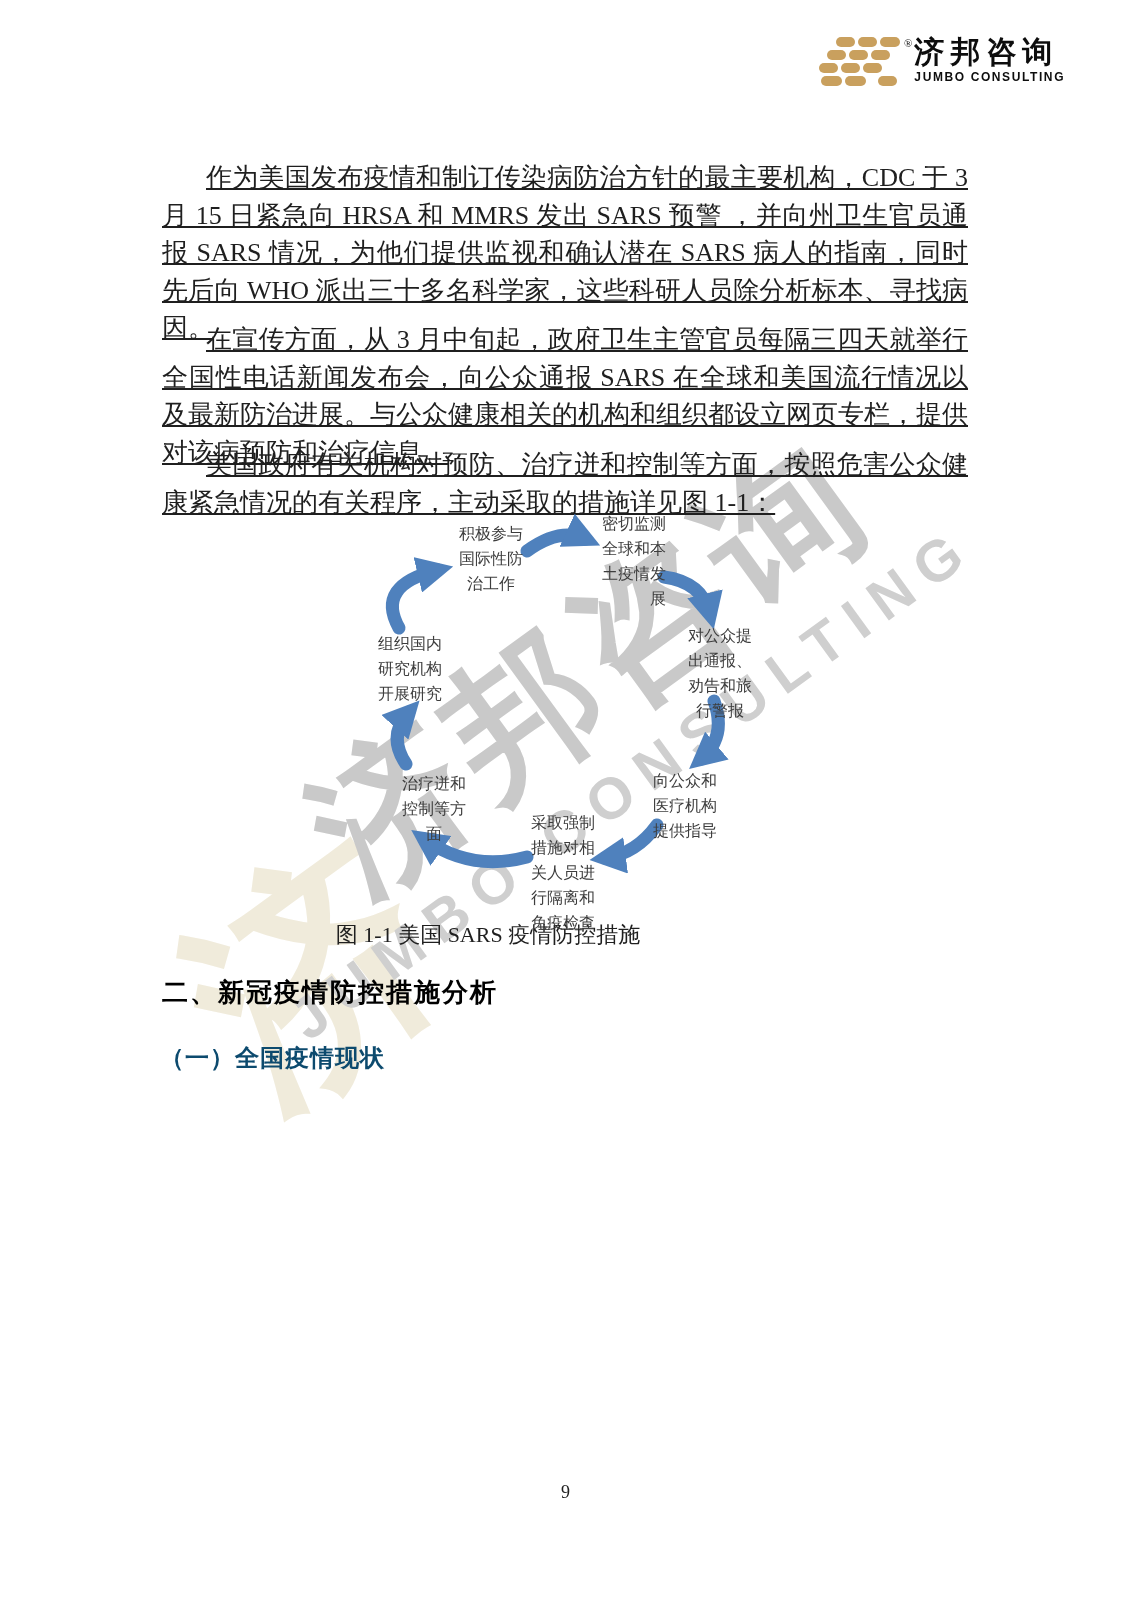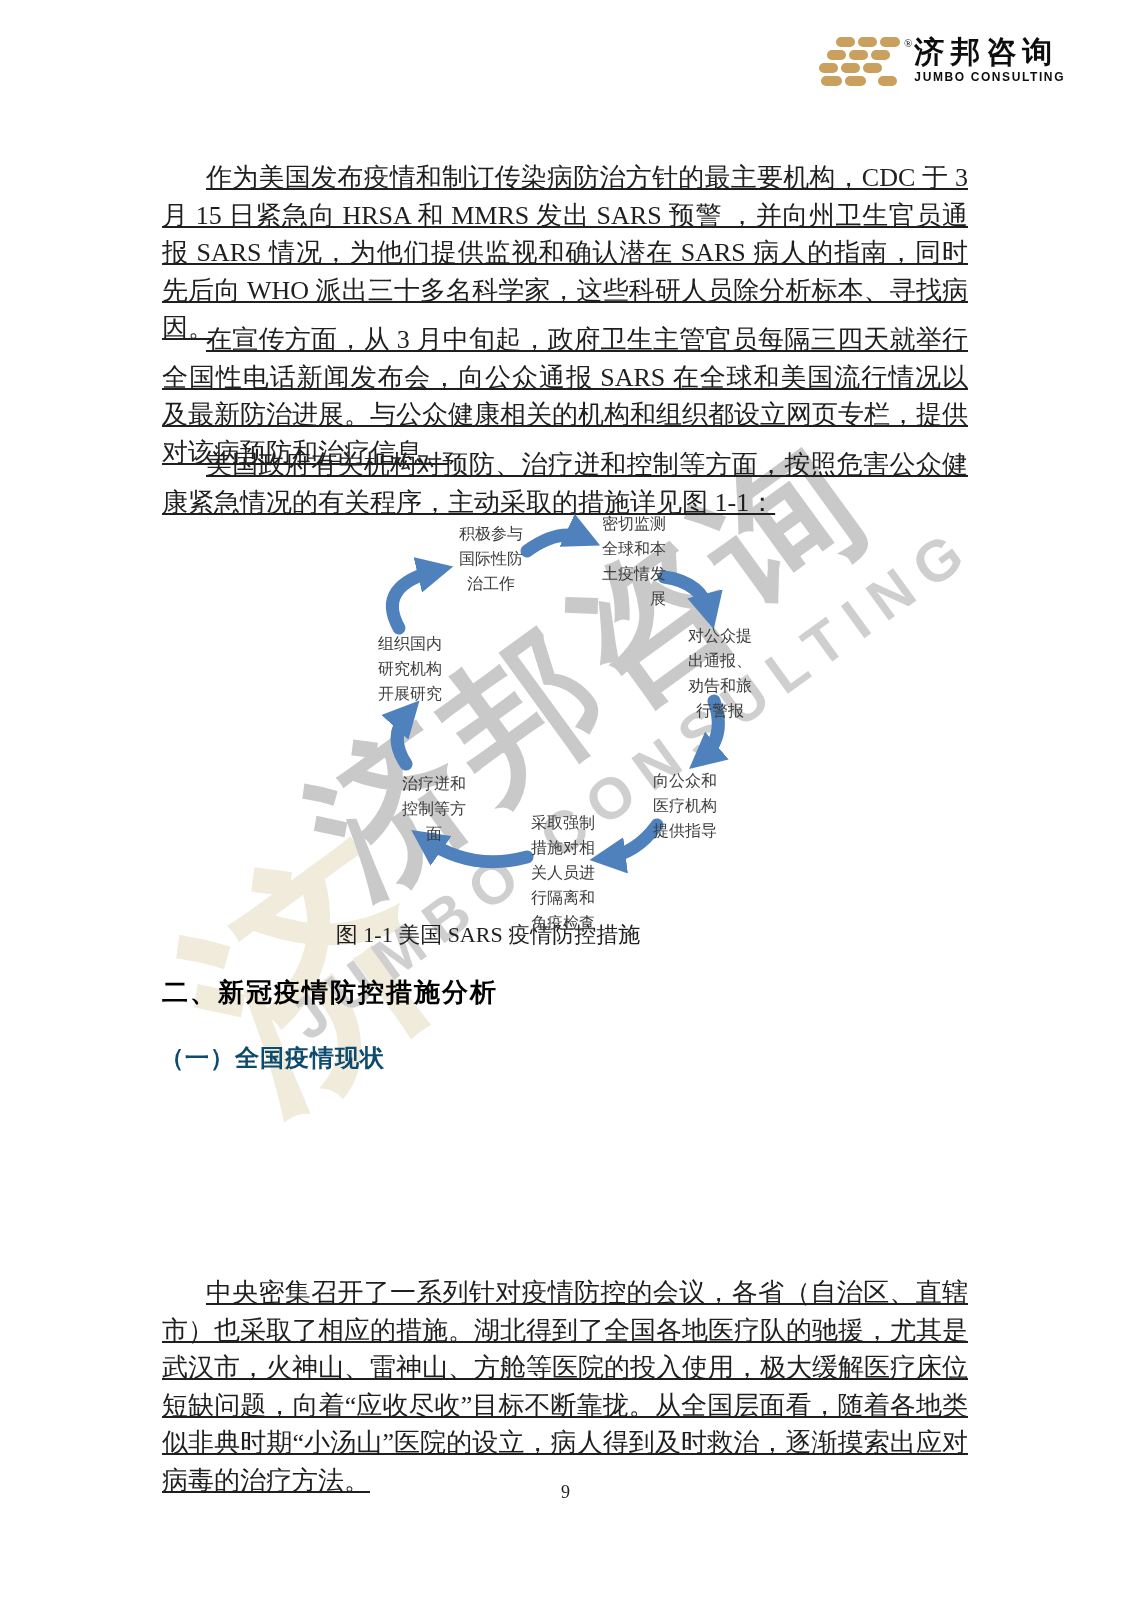"中央密集召开了一系列针对疫情防控的会议，各省（自治区、直辖市）也采取了相应的措施" p.para { html: <p>中央密集召开了一系列针对疫情防控的会议，各省（自治区、直辖市）也采取了相应的措施。湖北得到了全国各地医疗队的驰援，尤其是武汉市，火神山、雷神山、方舱等医院的投入使用，极大缓解医疗床位短缺问题，向着“应收尽收”目标不断靠拢。从全国层面看，随着各地类似非典时期“小汤山”医院的设立，病人得到及时救治，逐渐摸索出应对病毒的治疗方法。</p> -> none }
